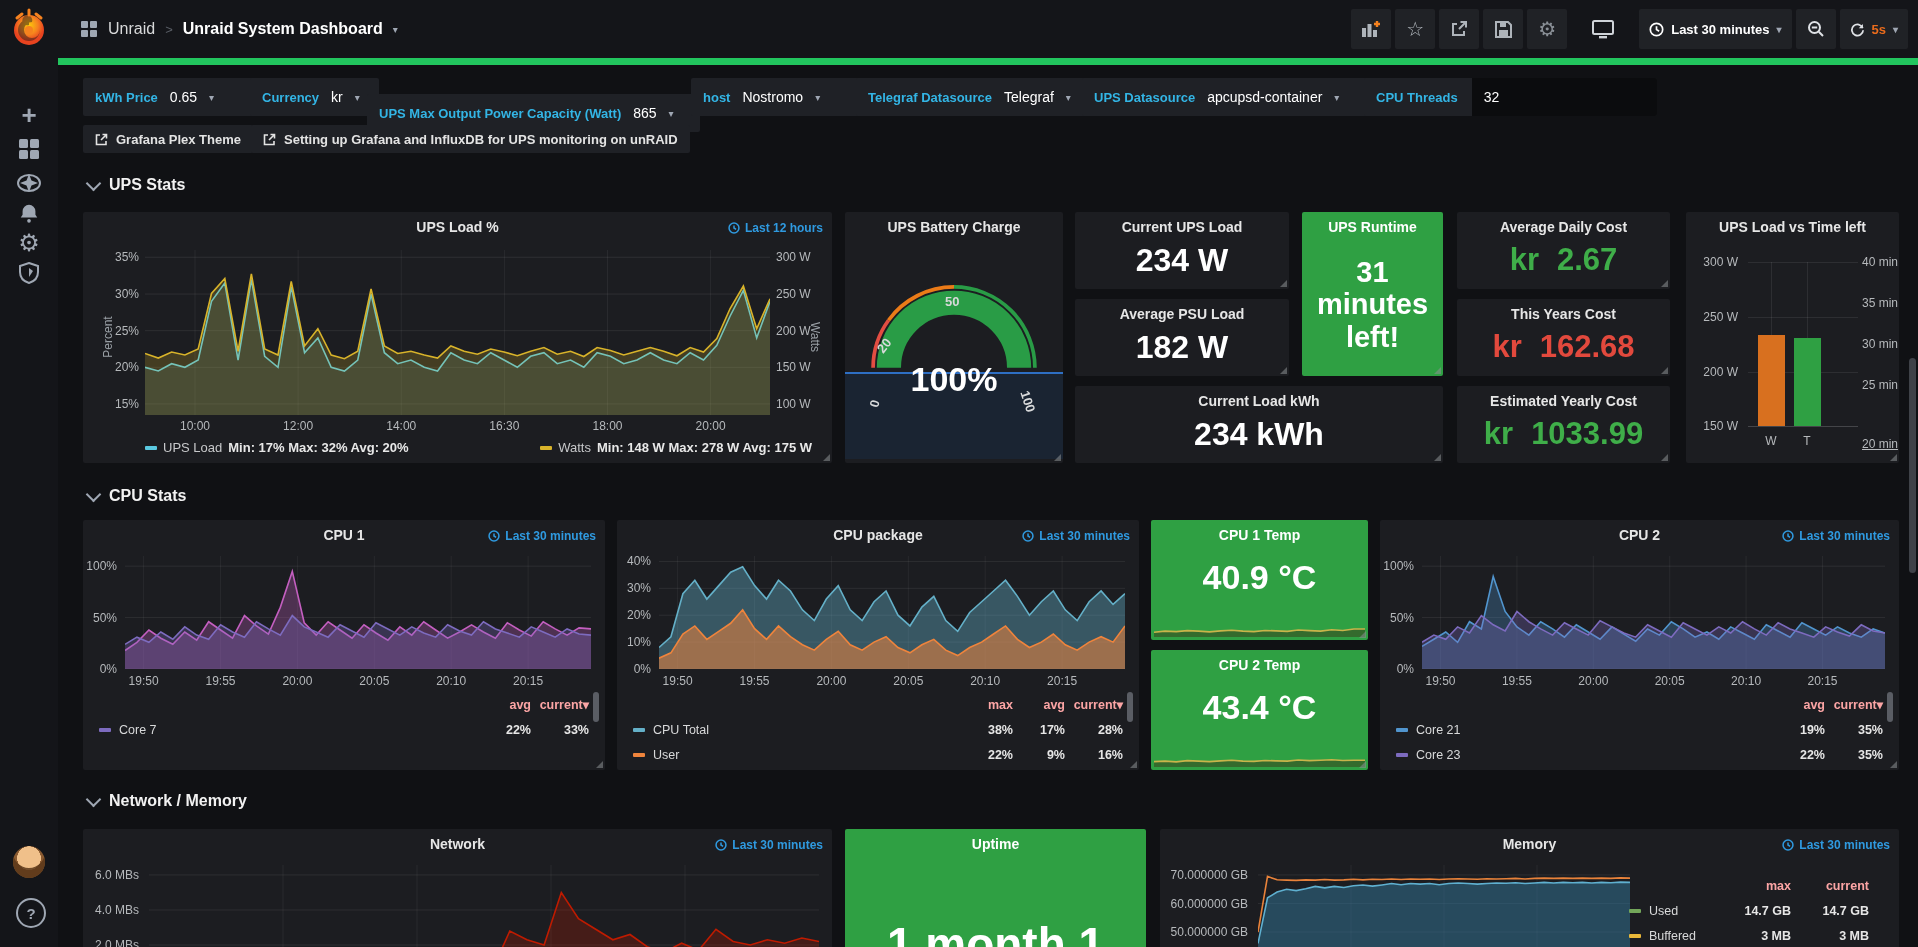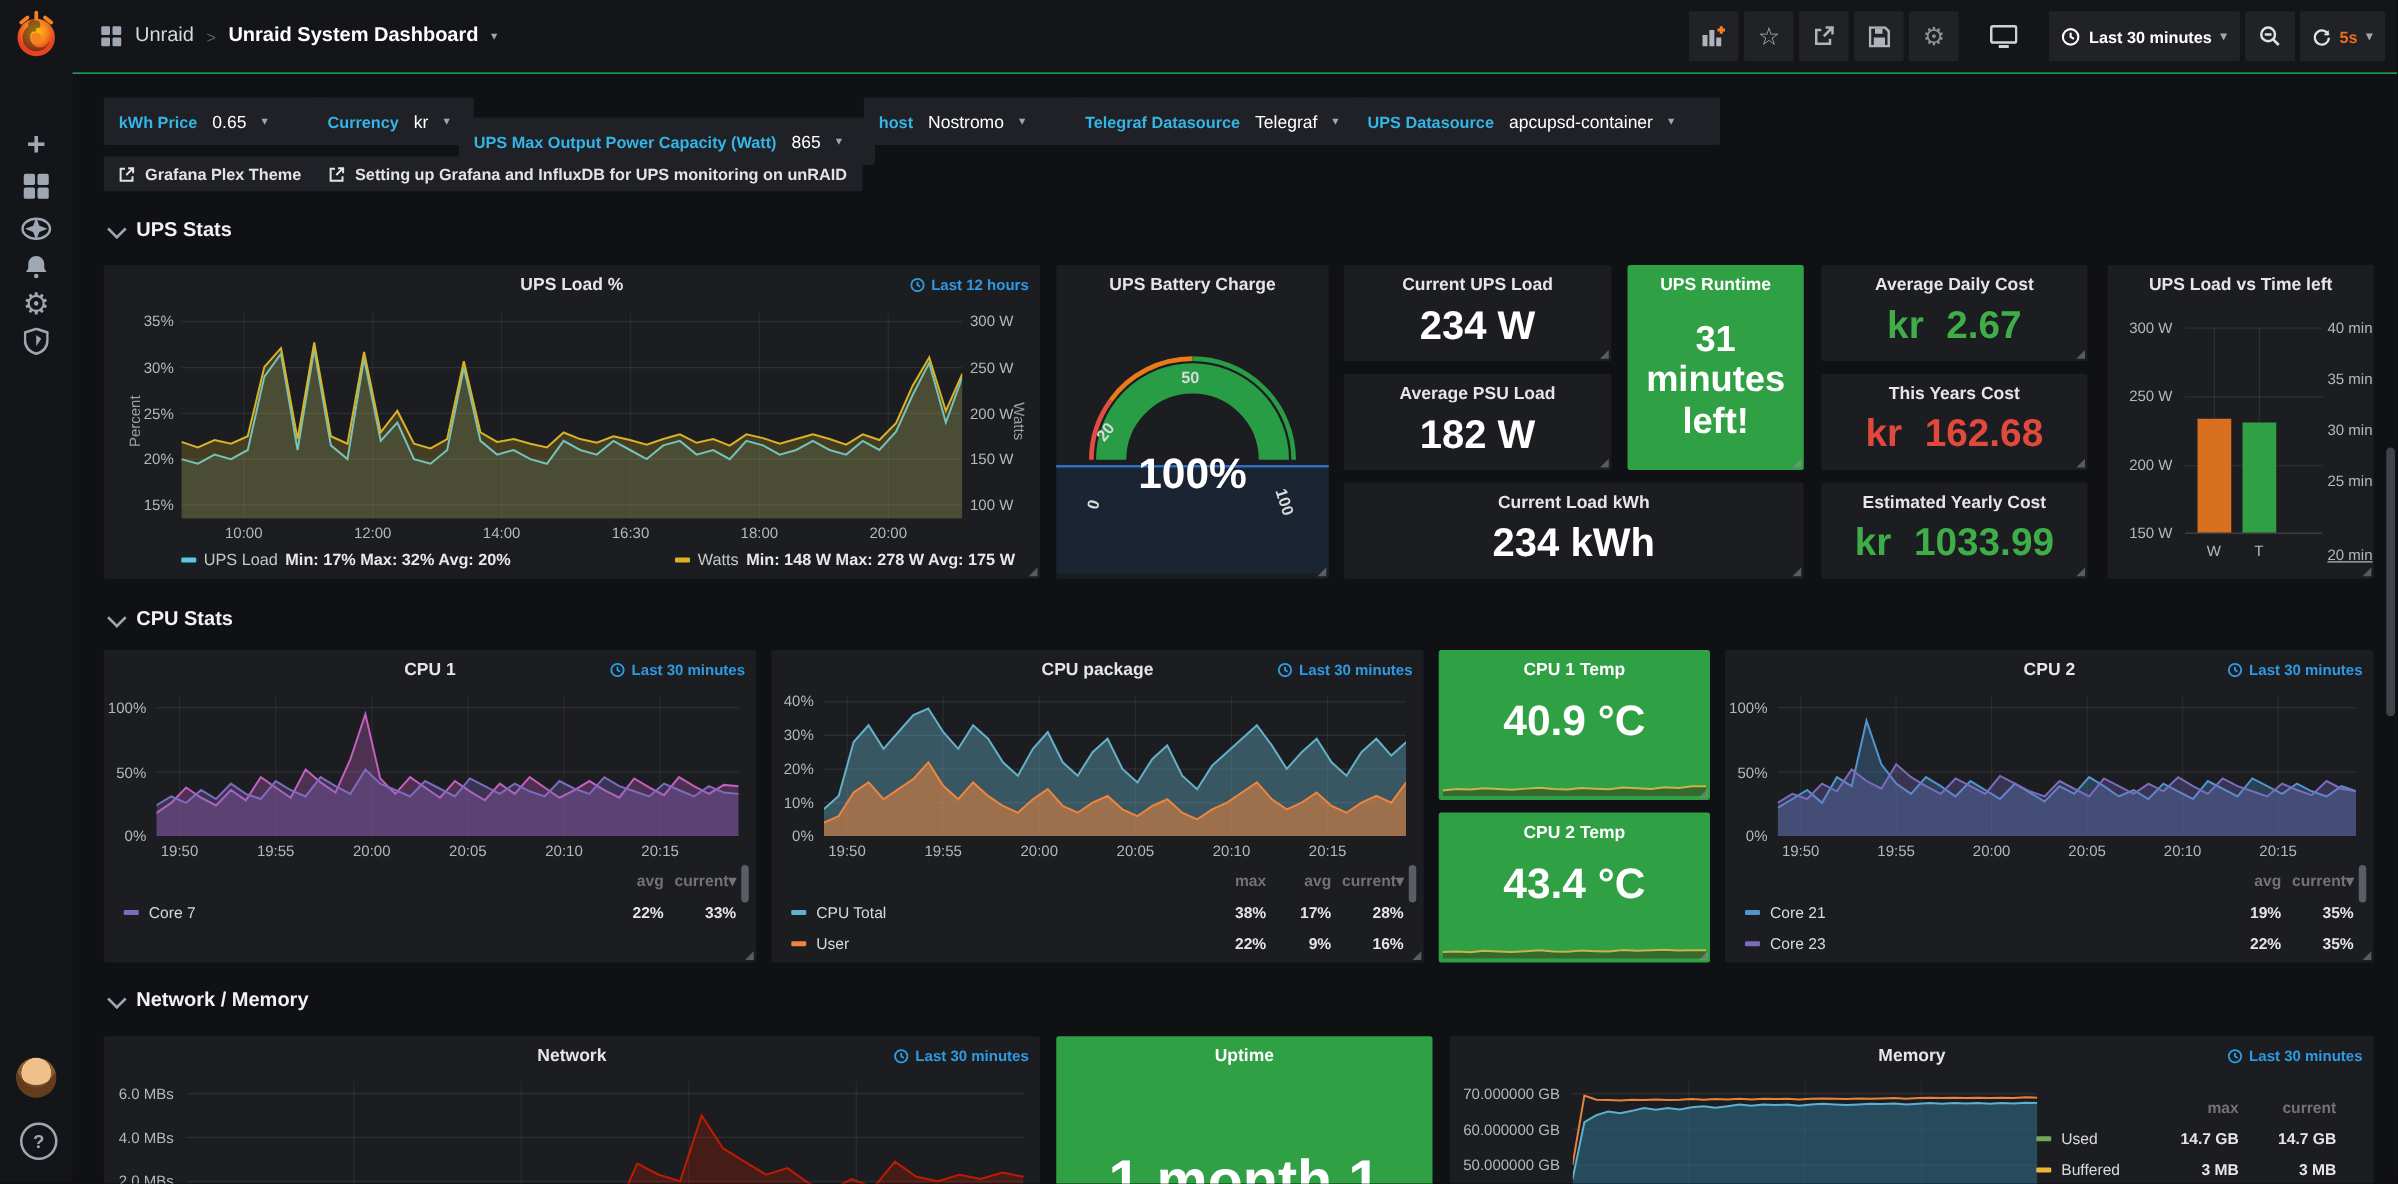"Unraid" .topbar { border-bottom: 1px solid #22c55e -> 7px solid #22c55e }
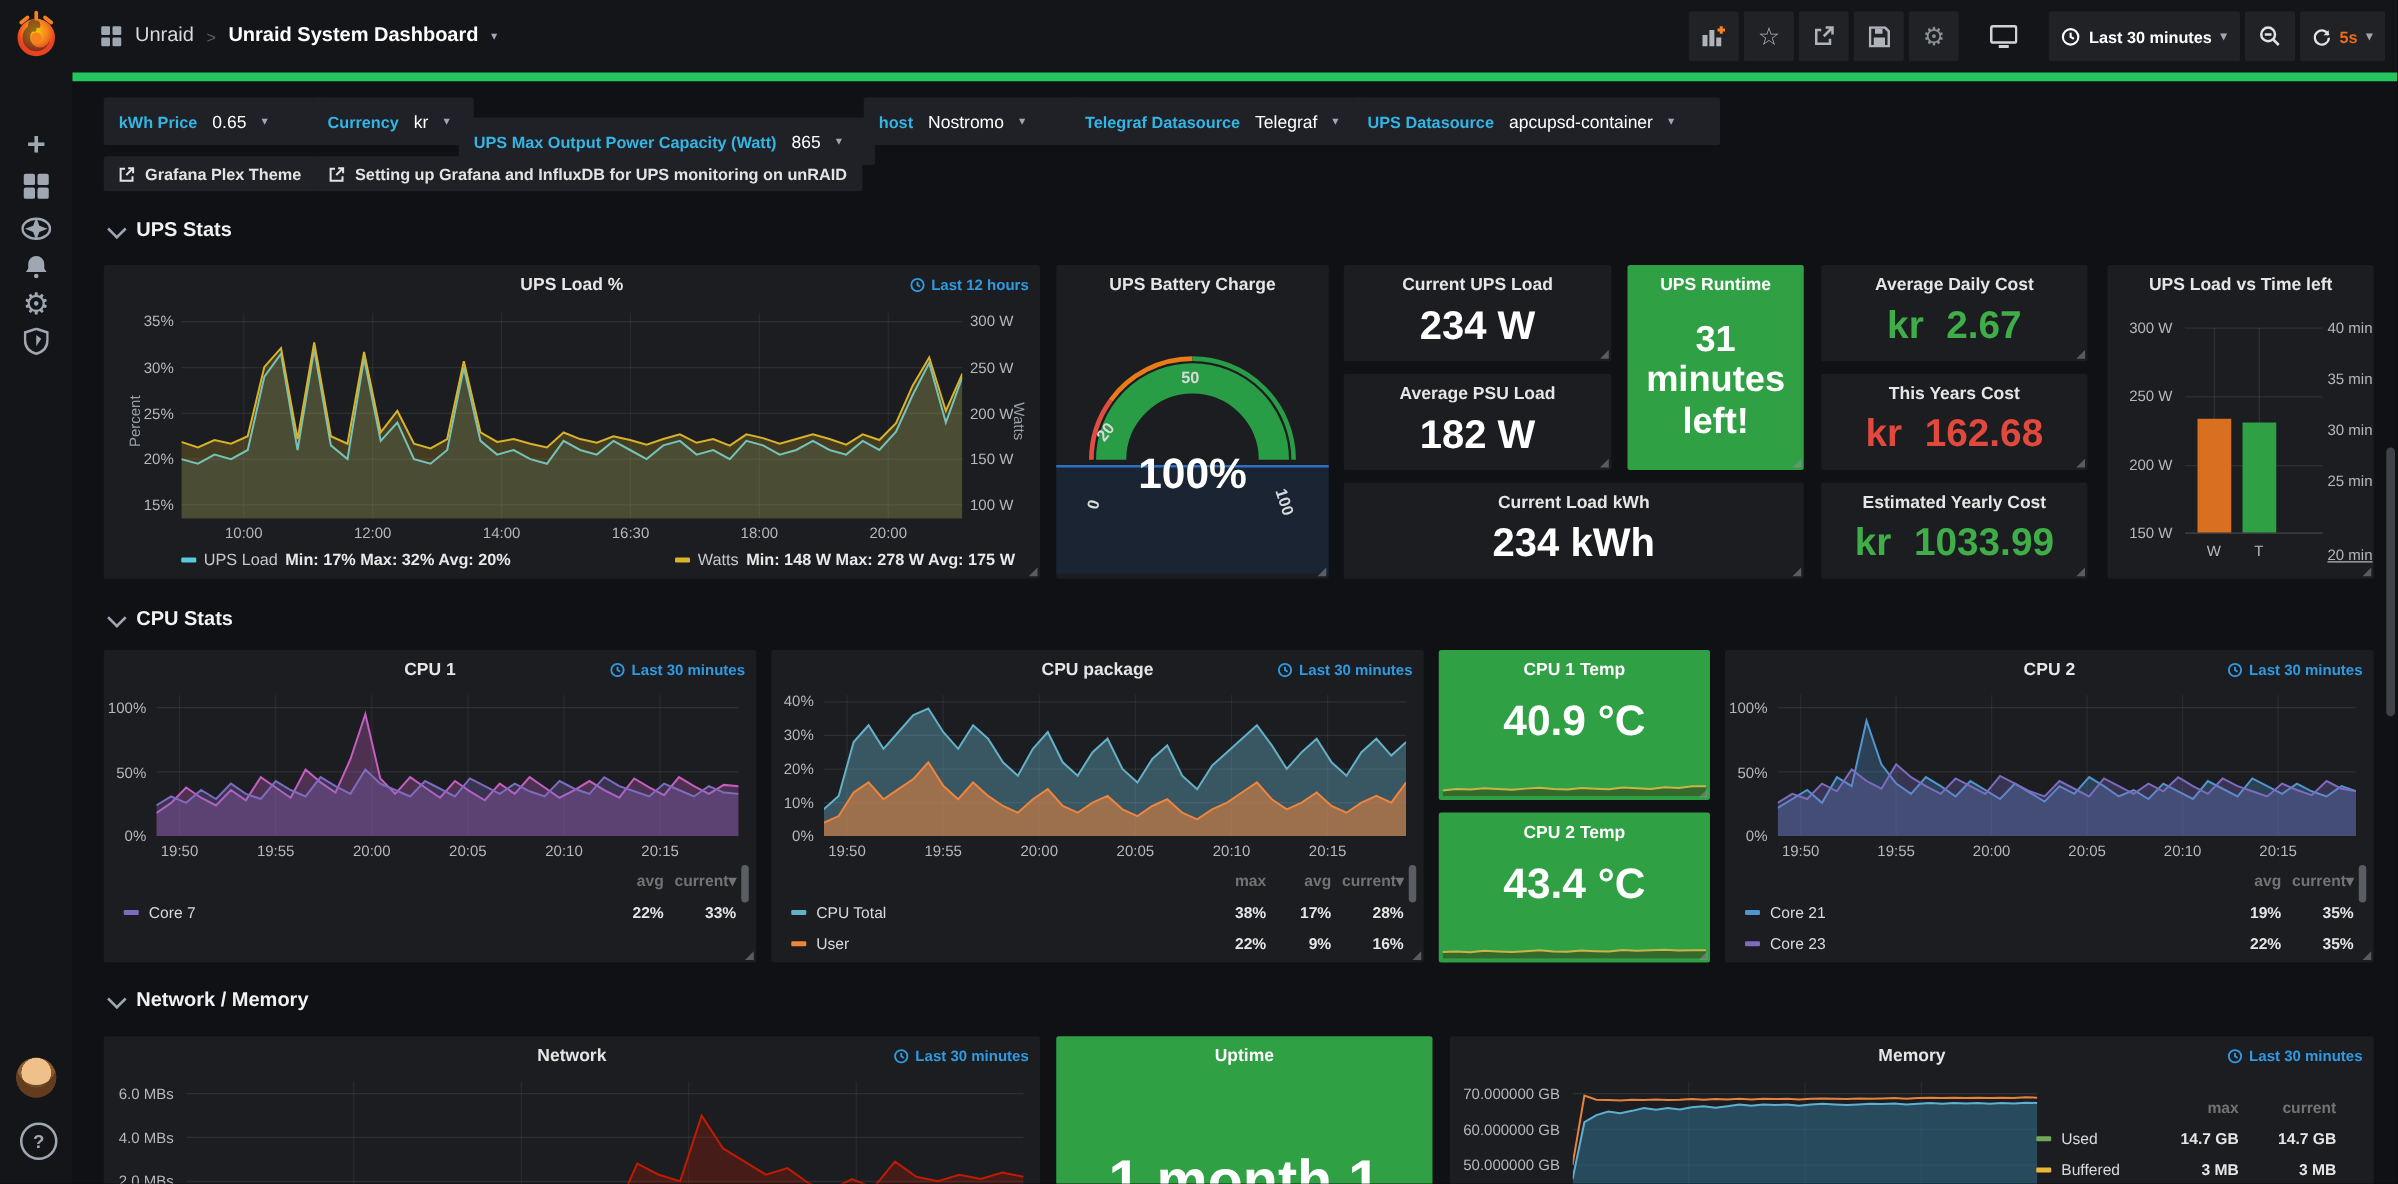"CPU Threads" div.vbox { html: none -> <div> <span>CPU Threads</span> <span>32</span> </div> }
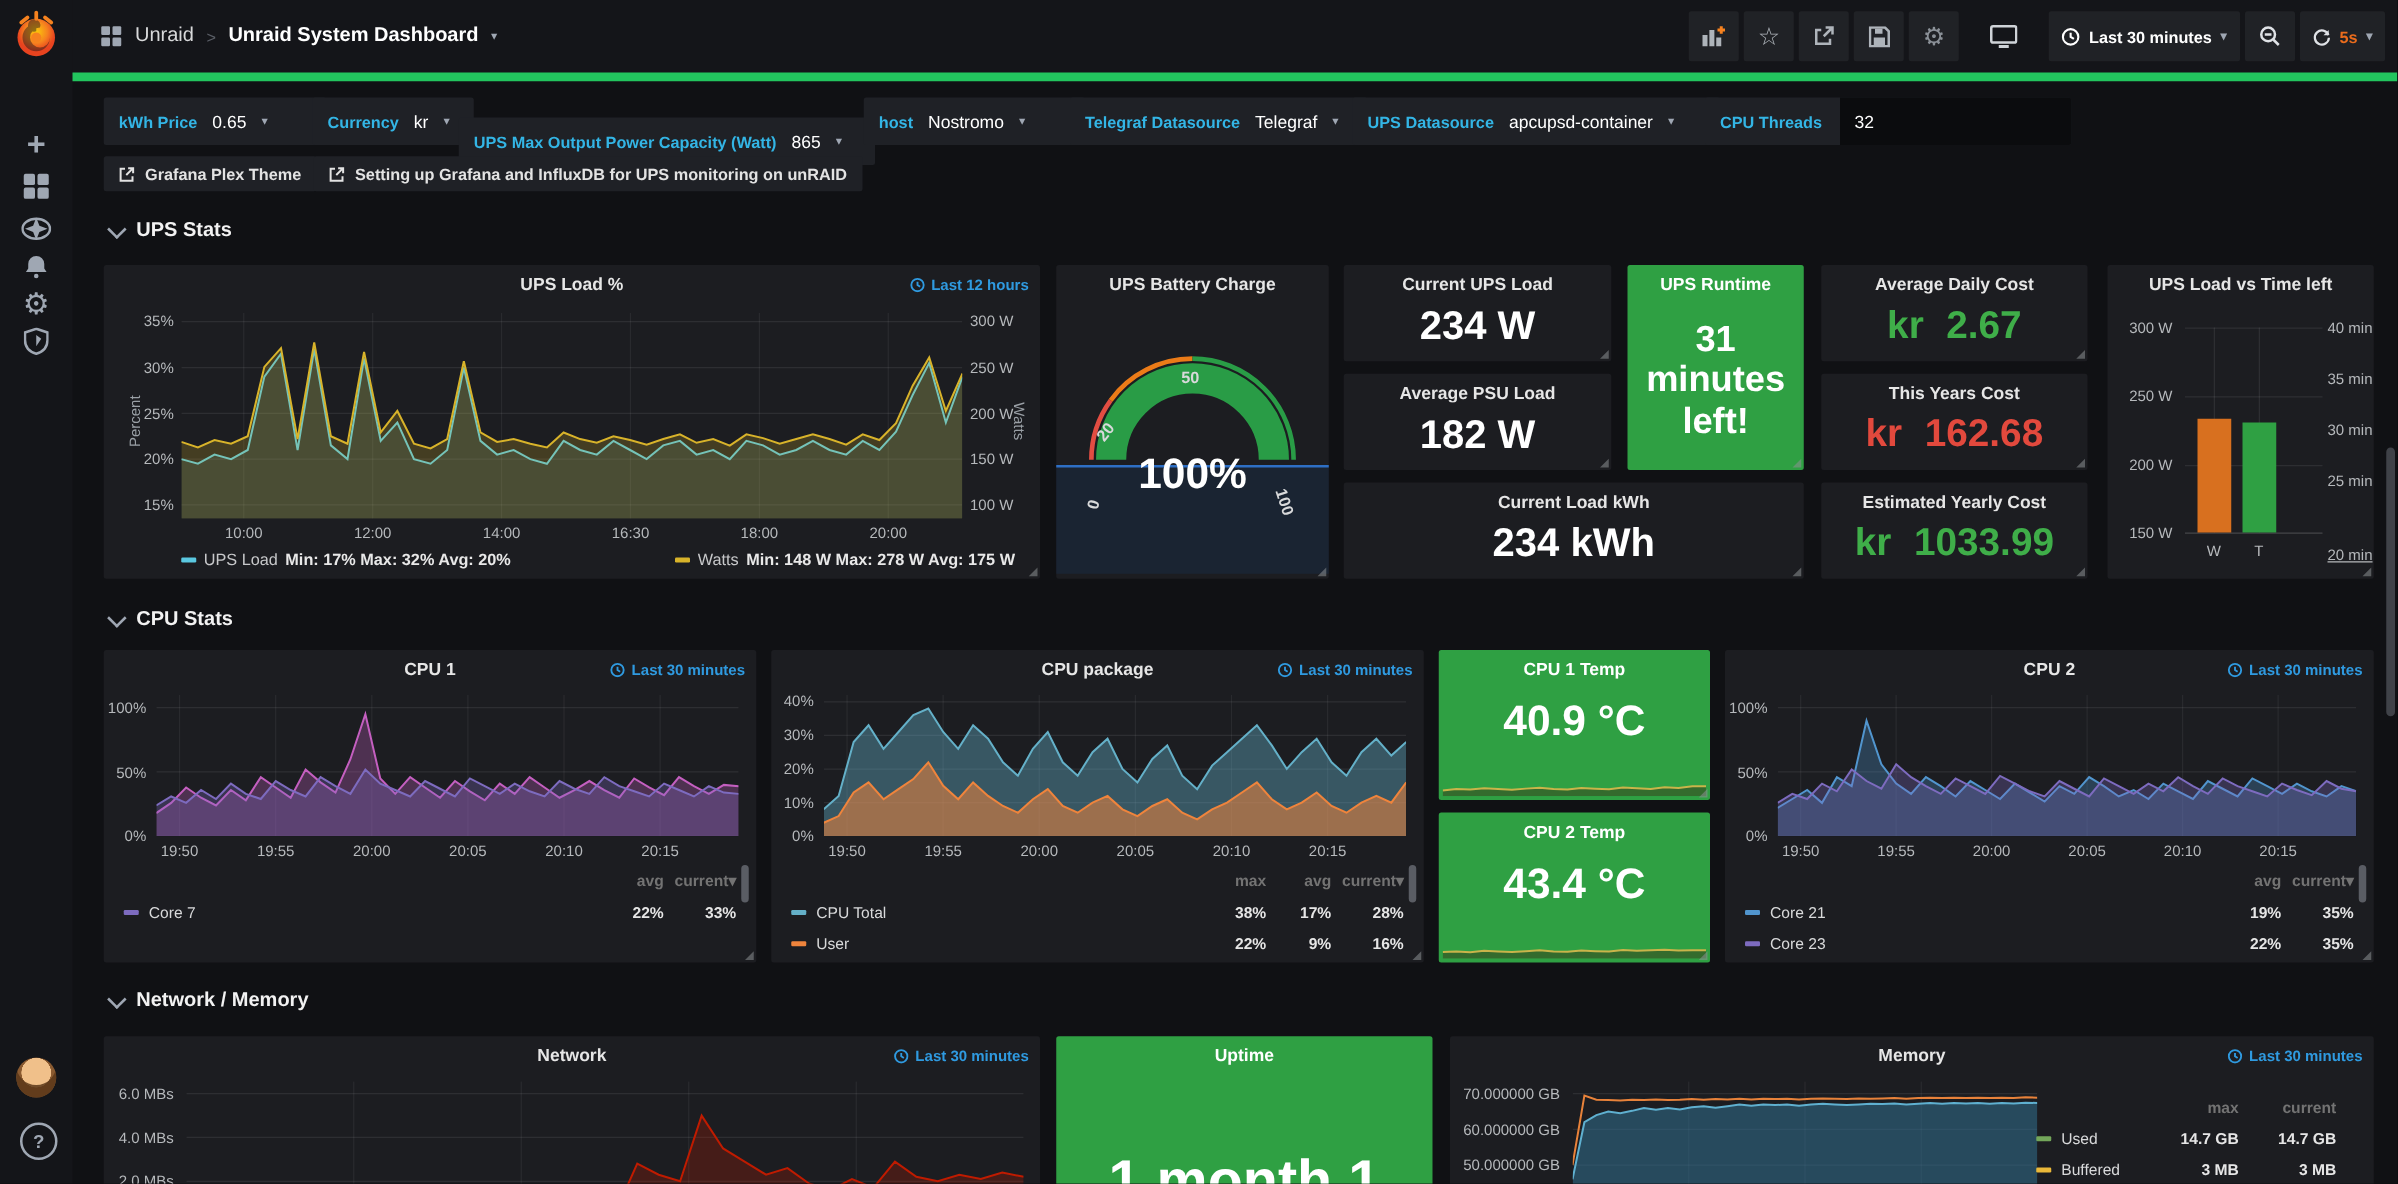"avg" .lhead .lcol { color: #737373 -> #fca5a5 }
